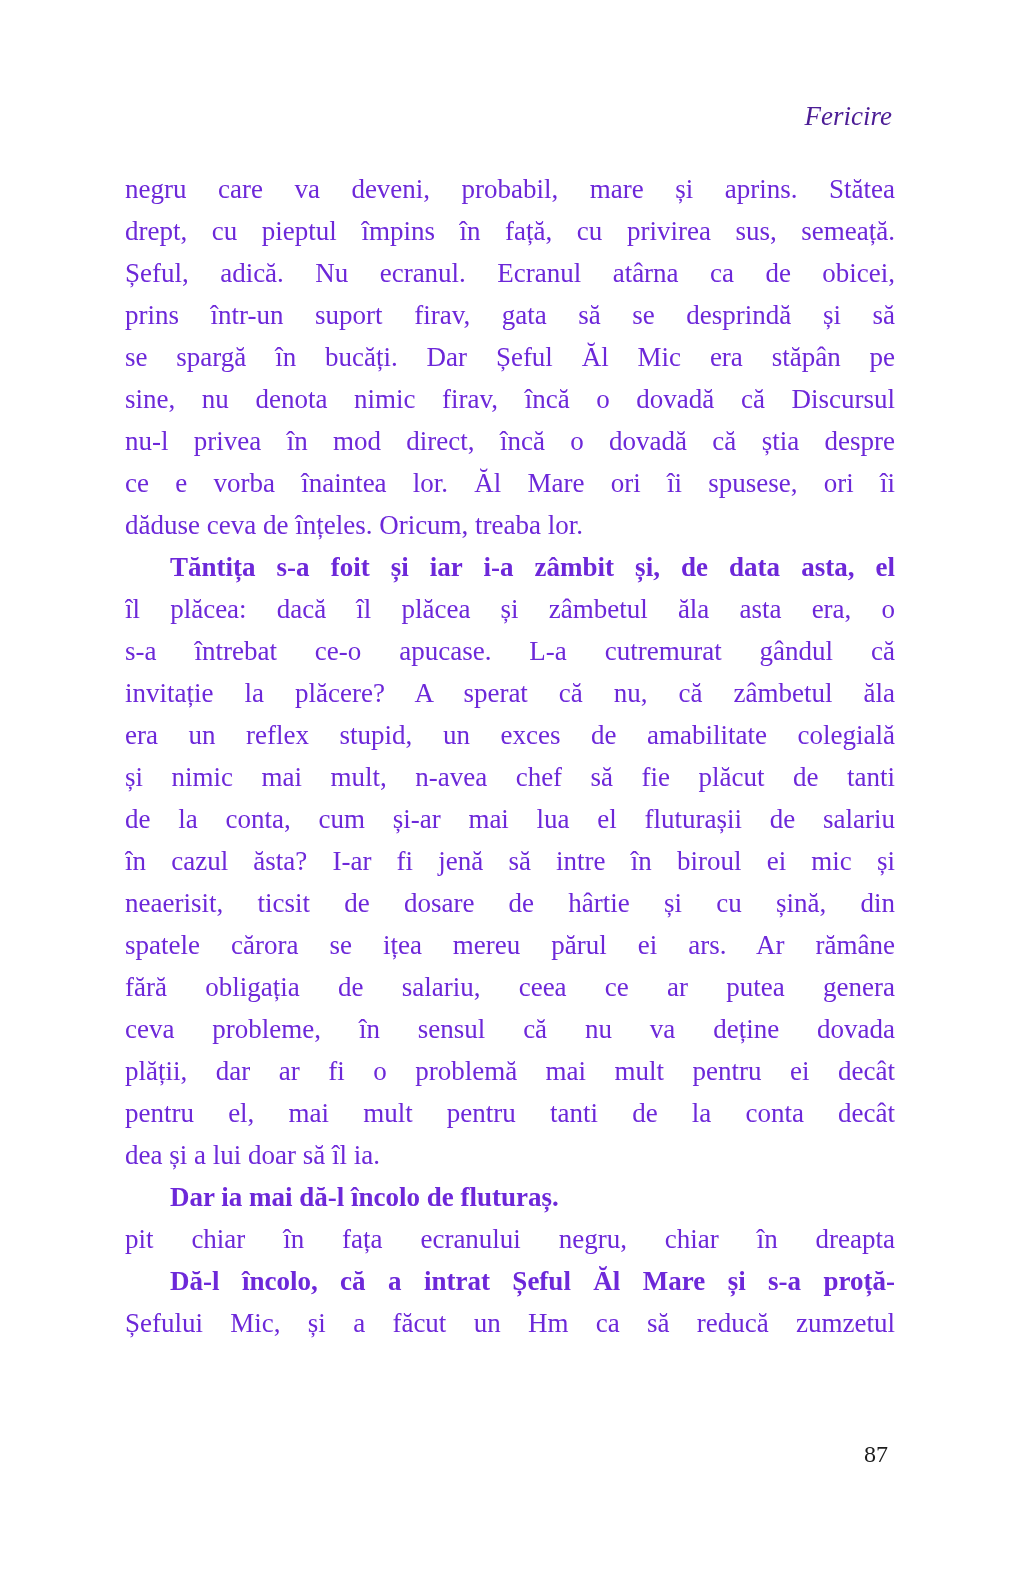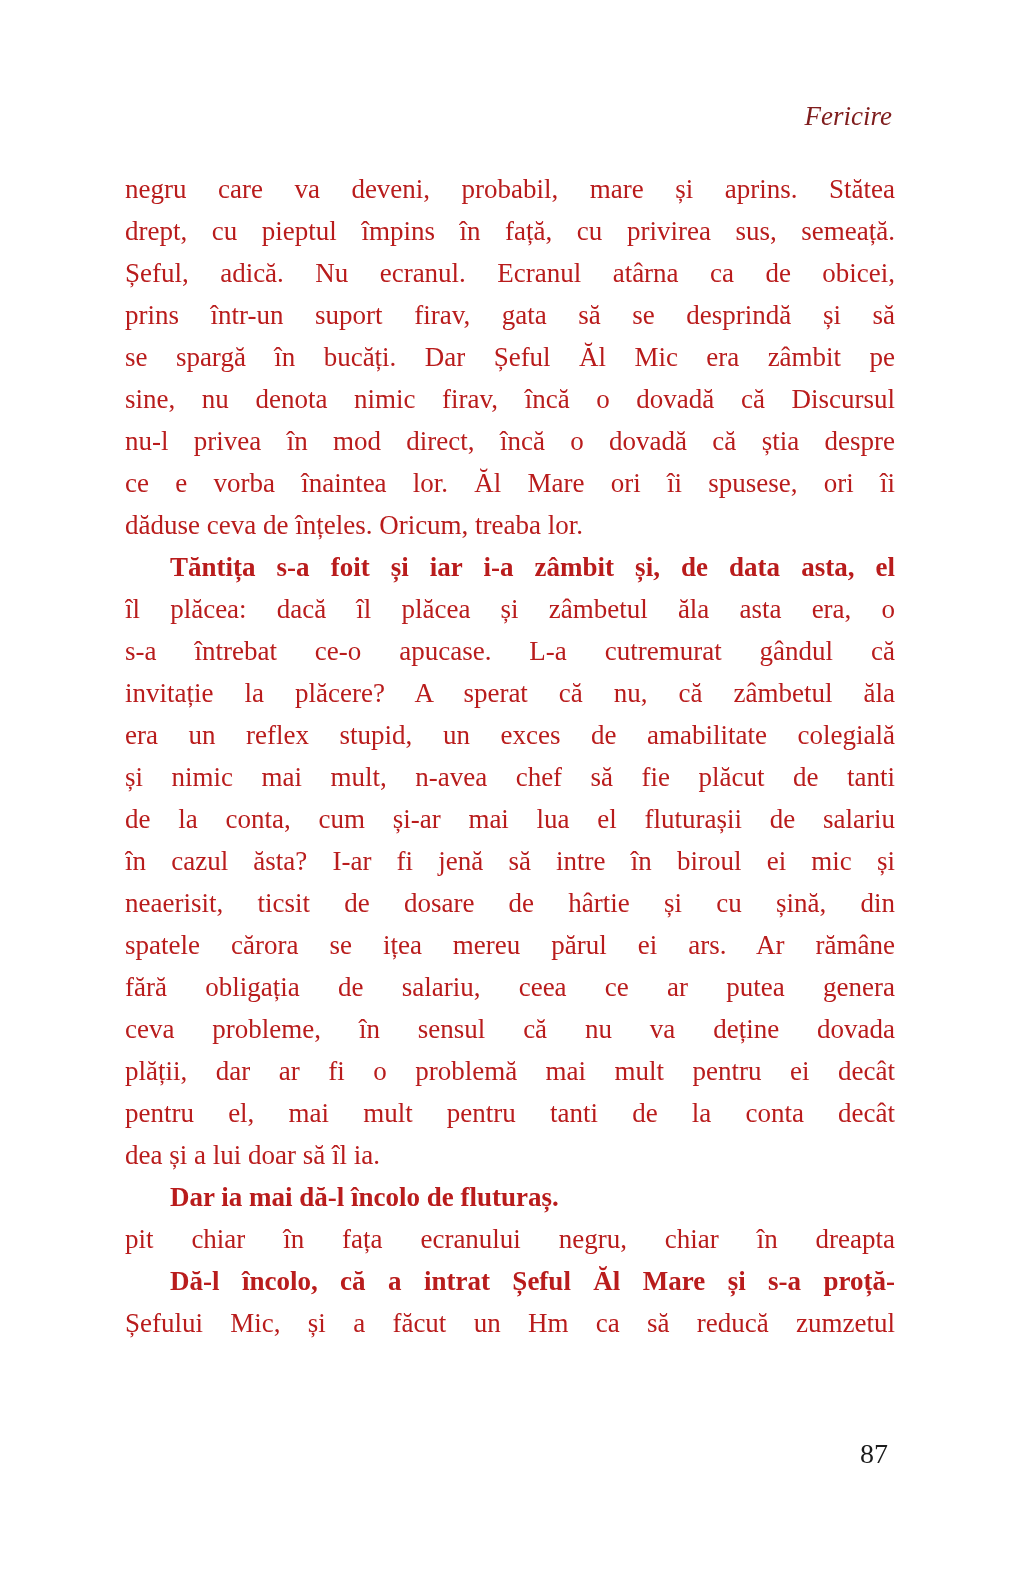"Fericire" .running-head { color: #7f1d1d -> #4c1d95 }
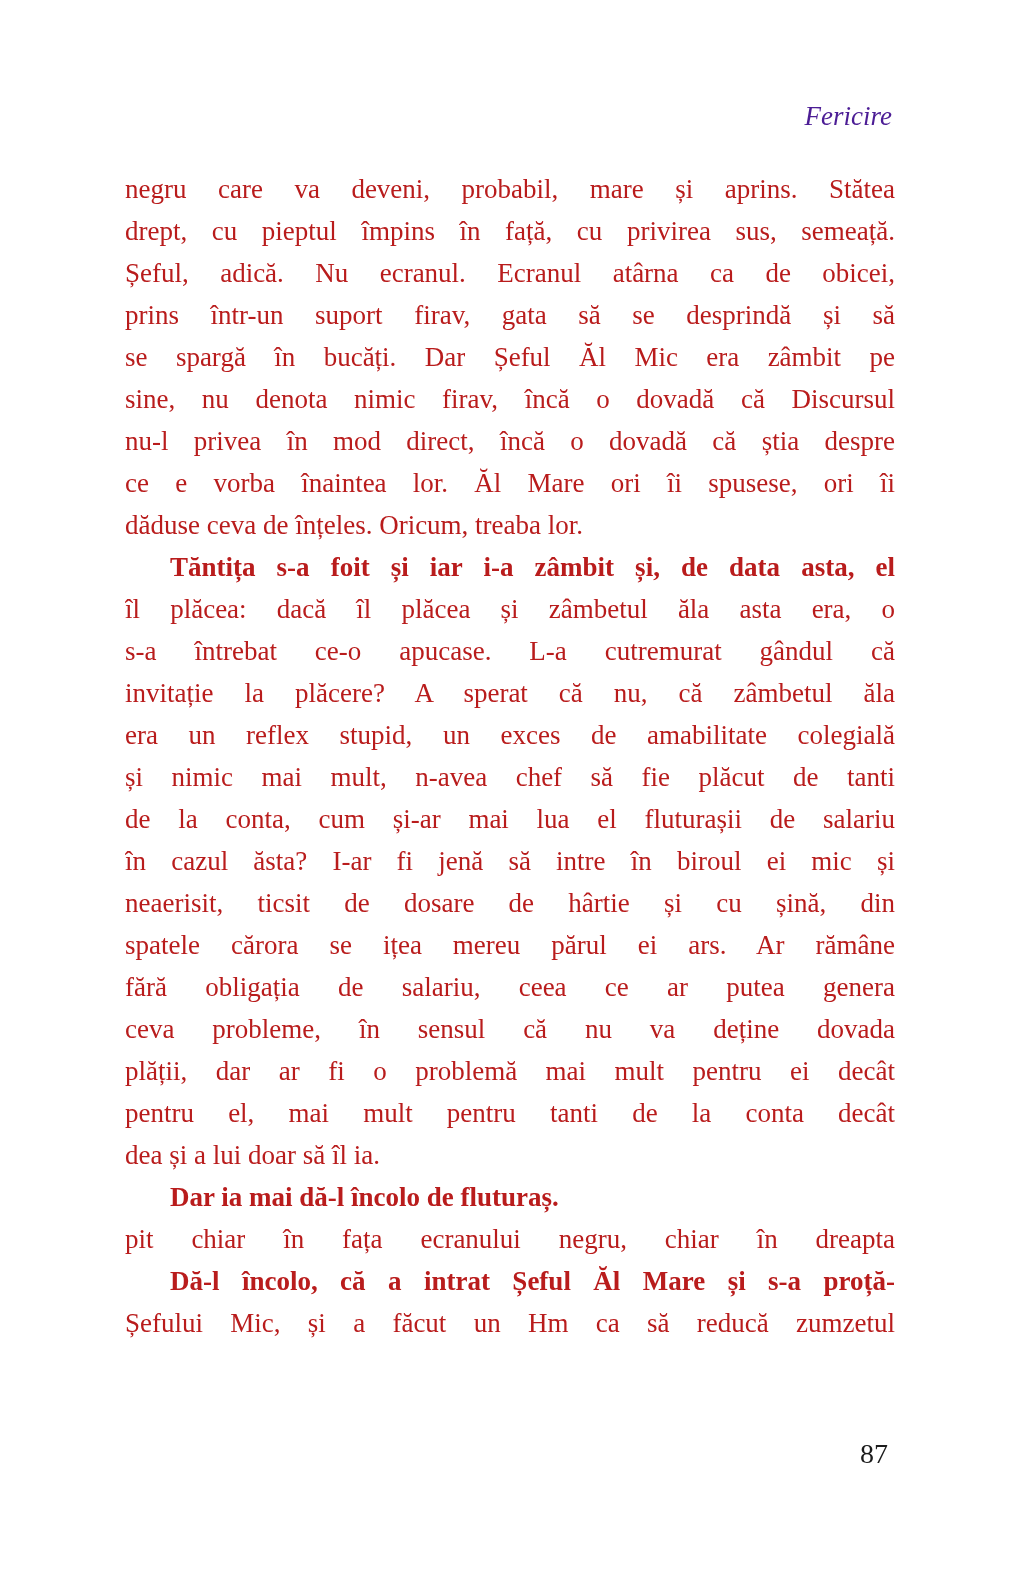"negru care va deveni, probabil," .body-text { color: #b91c1c -> #6d28d9 }
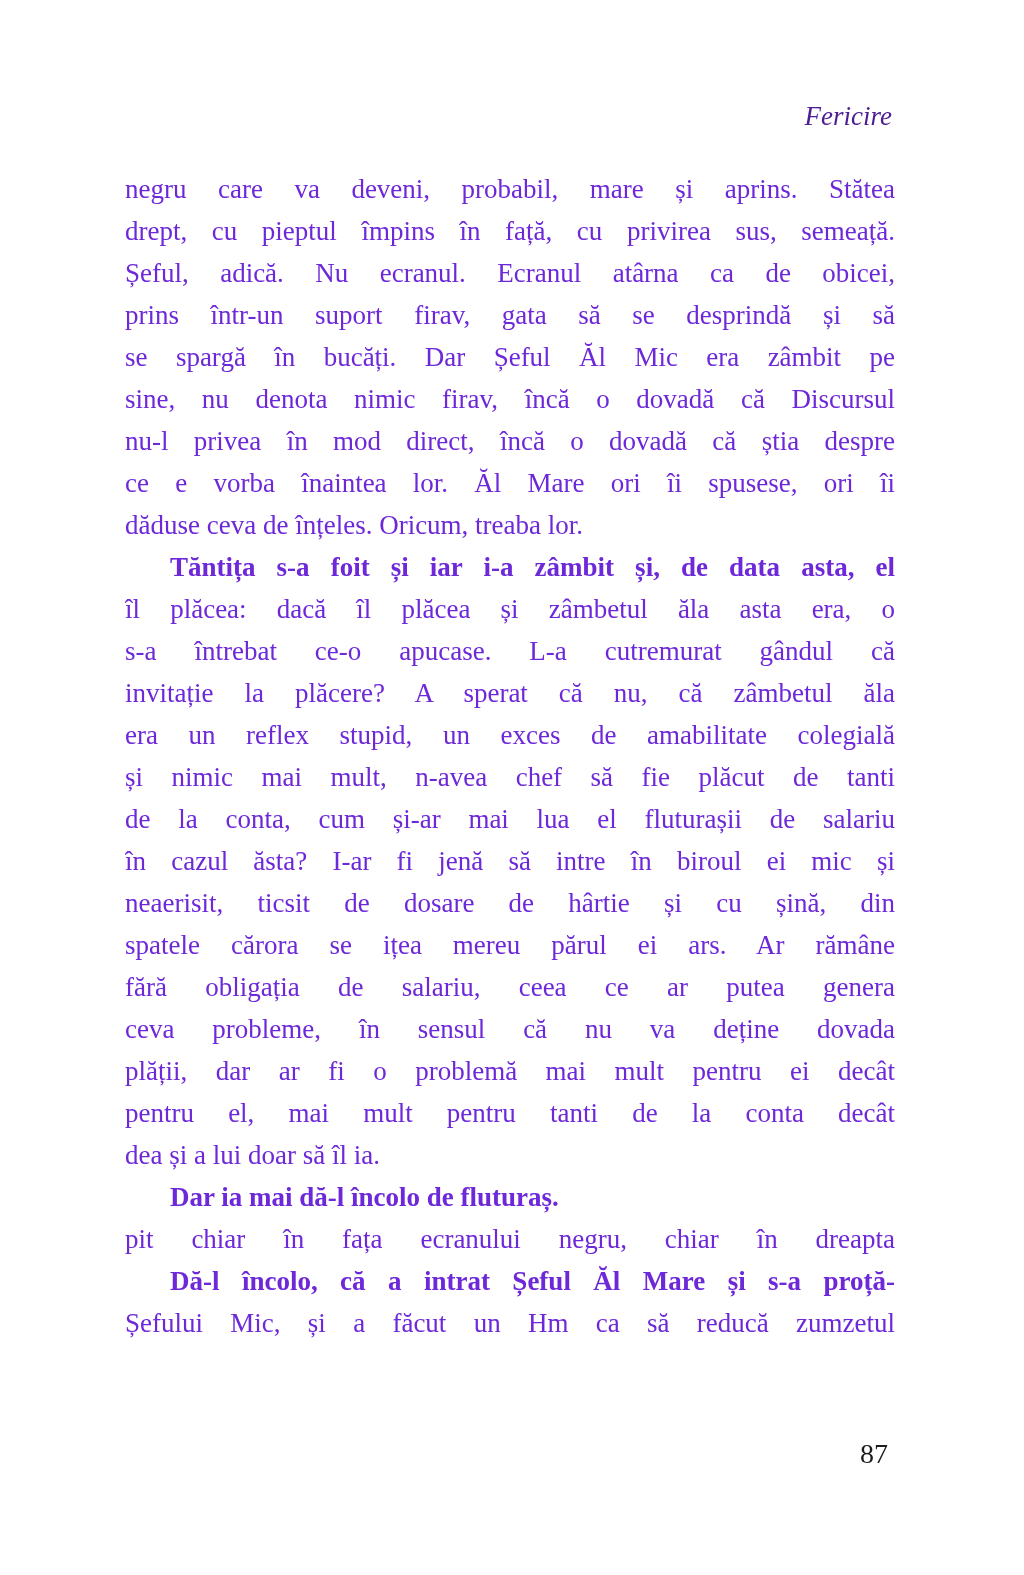"se spargă în bucăți. Dar" div.text-line { text: zâmbit -> stăpân }
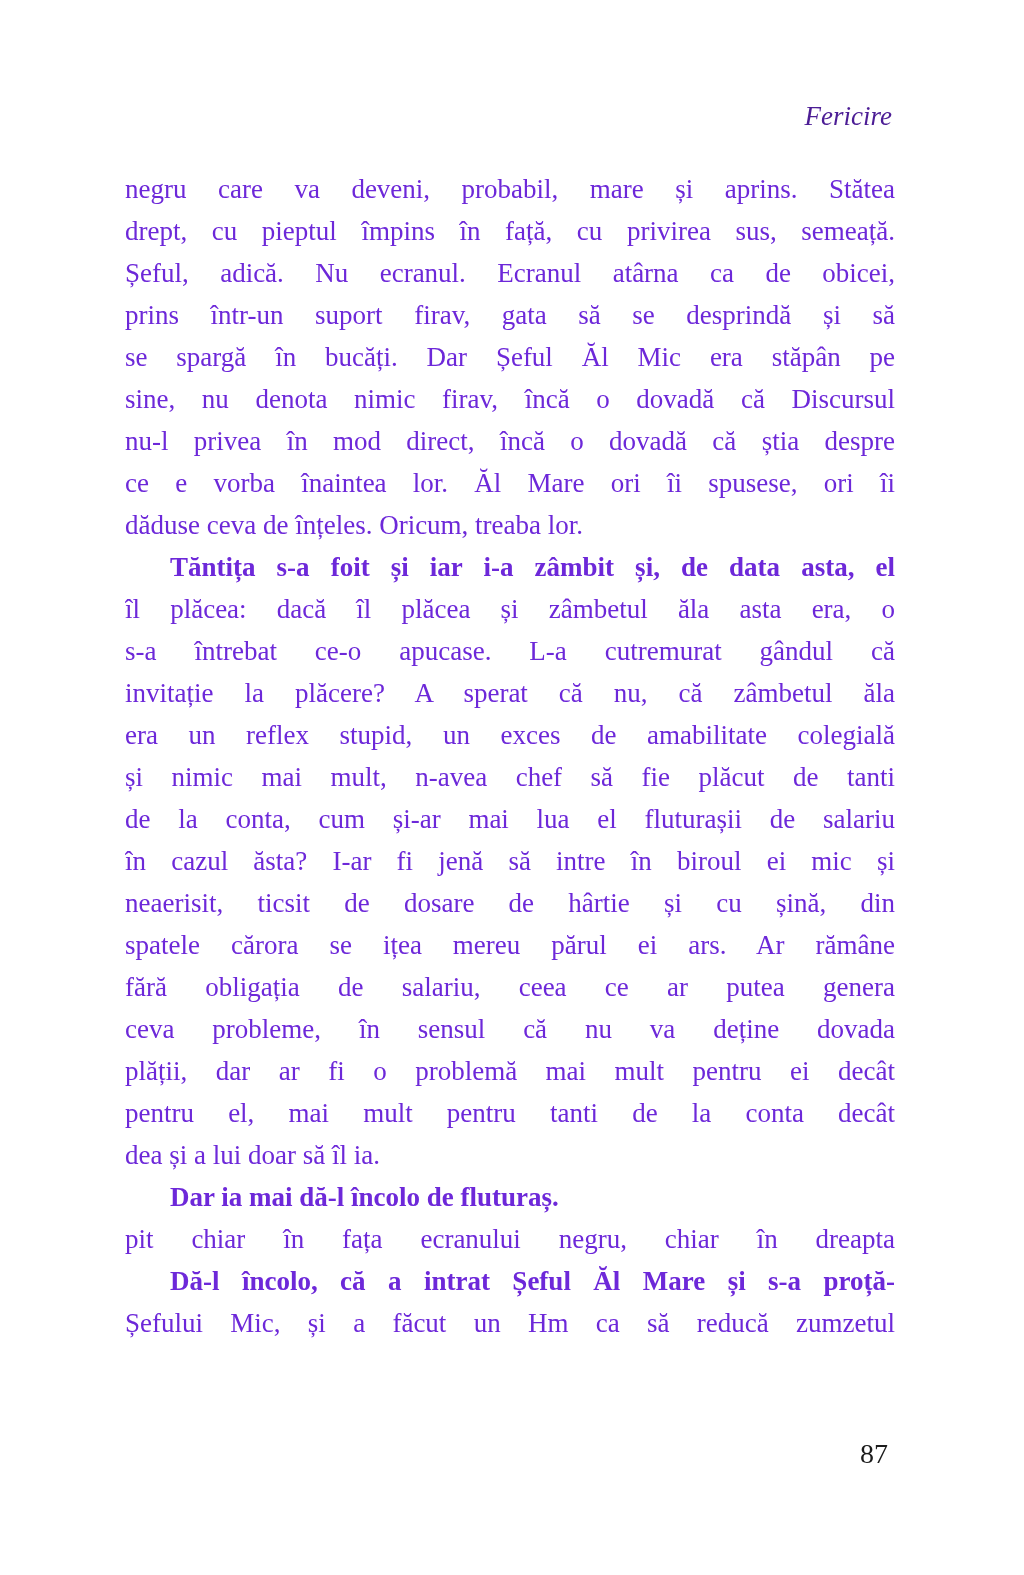"87" .page-number { font-size: 28px -> 24px }
